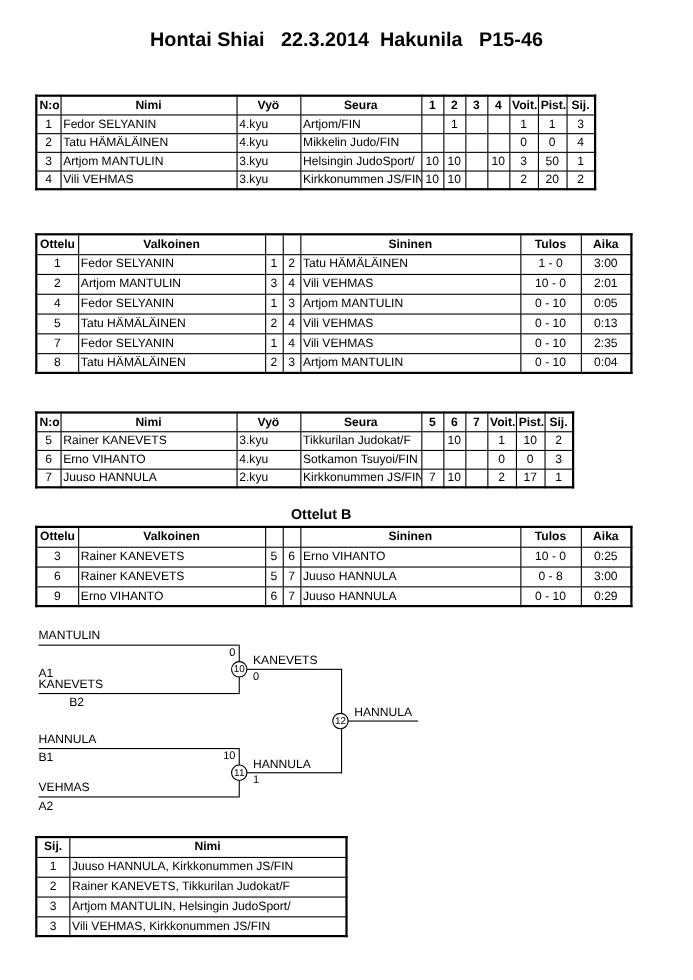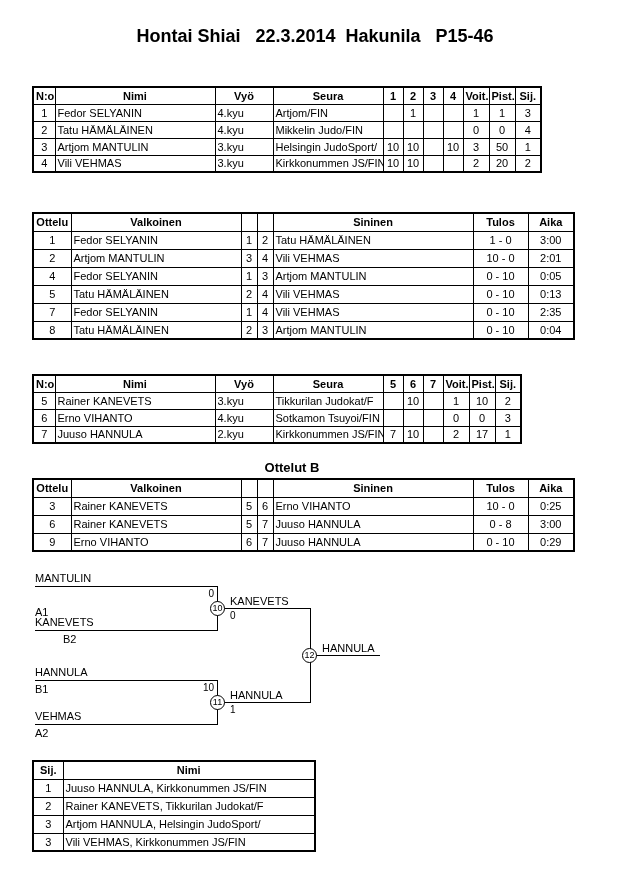"Artjom HANNULA, Helsingin JudoSport/" td.al8 { text: HANNULA -> MANTULIN }
